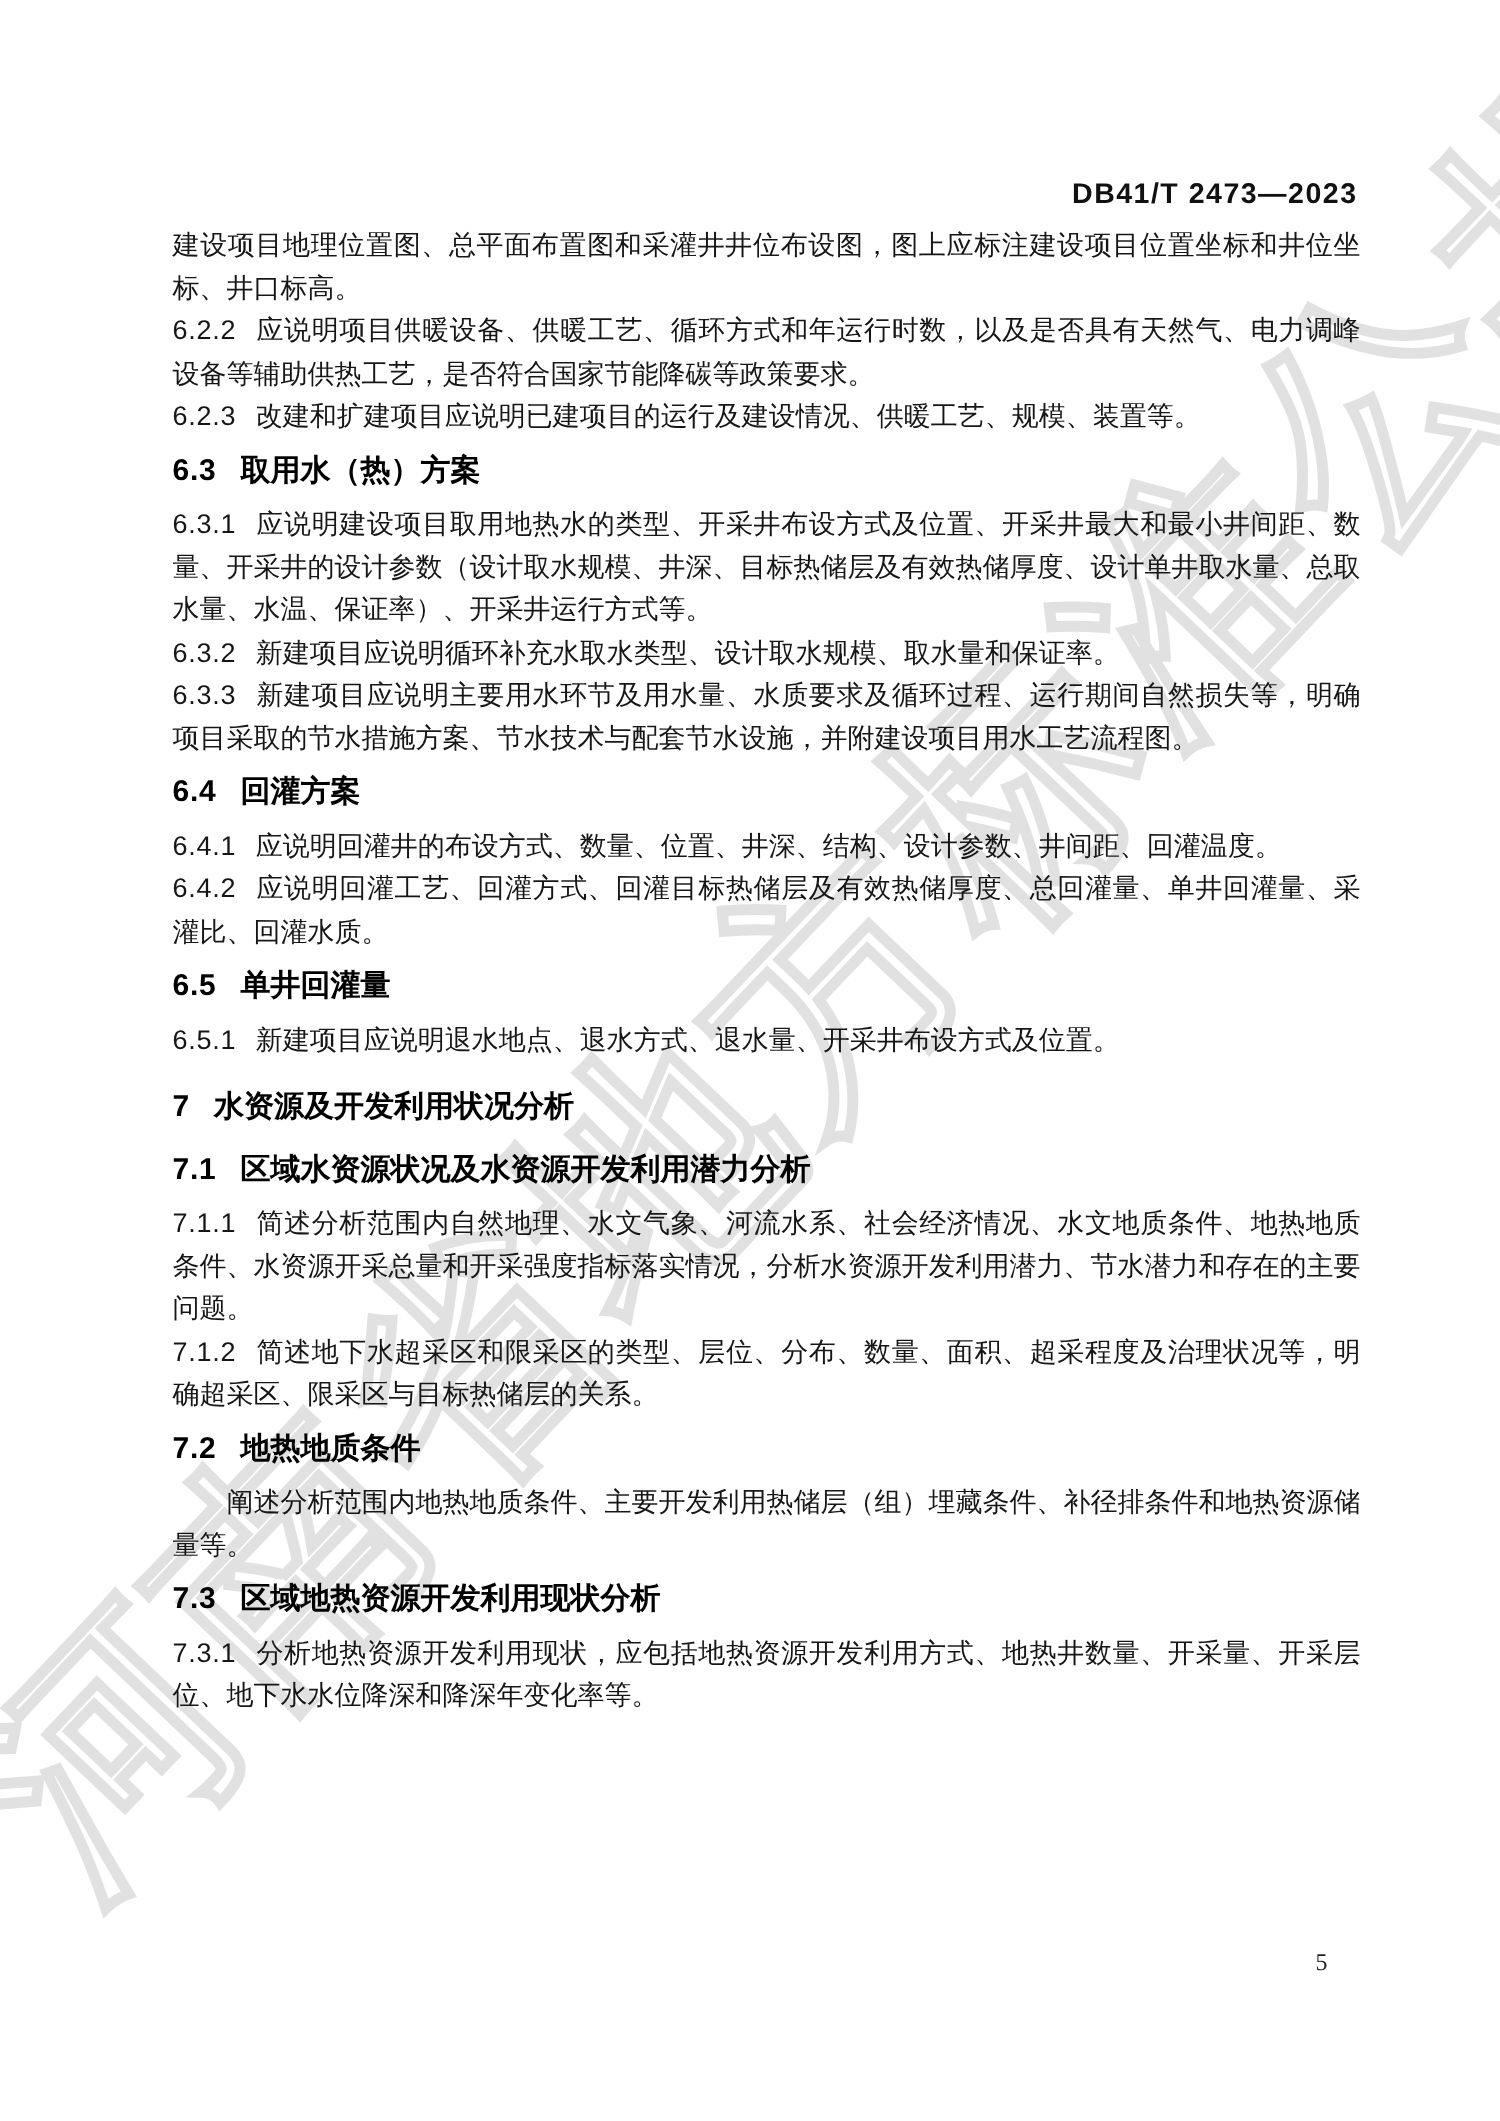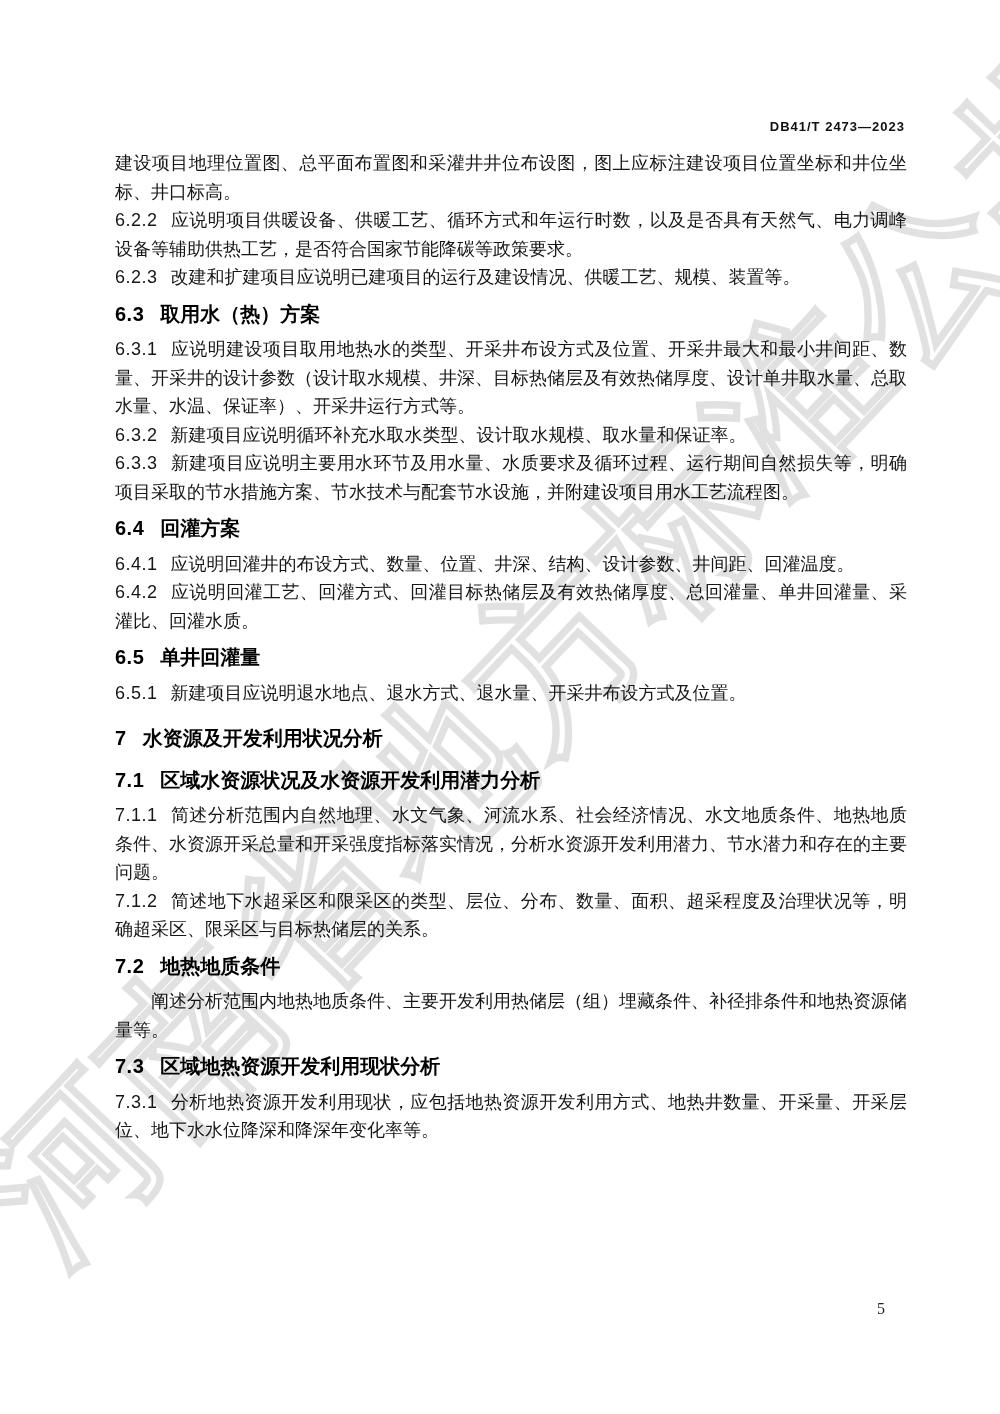"DB41/T 2473—2023" .doc-header { font-size: 13px -> 19px }
